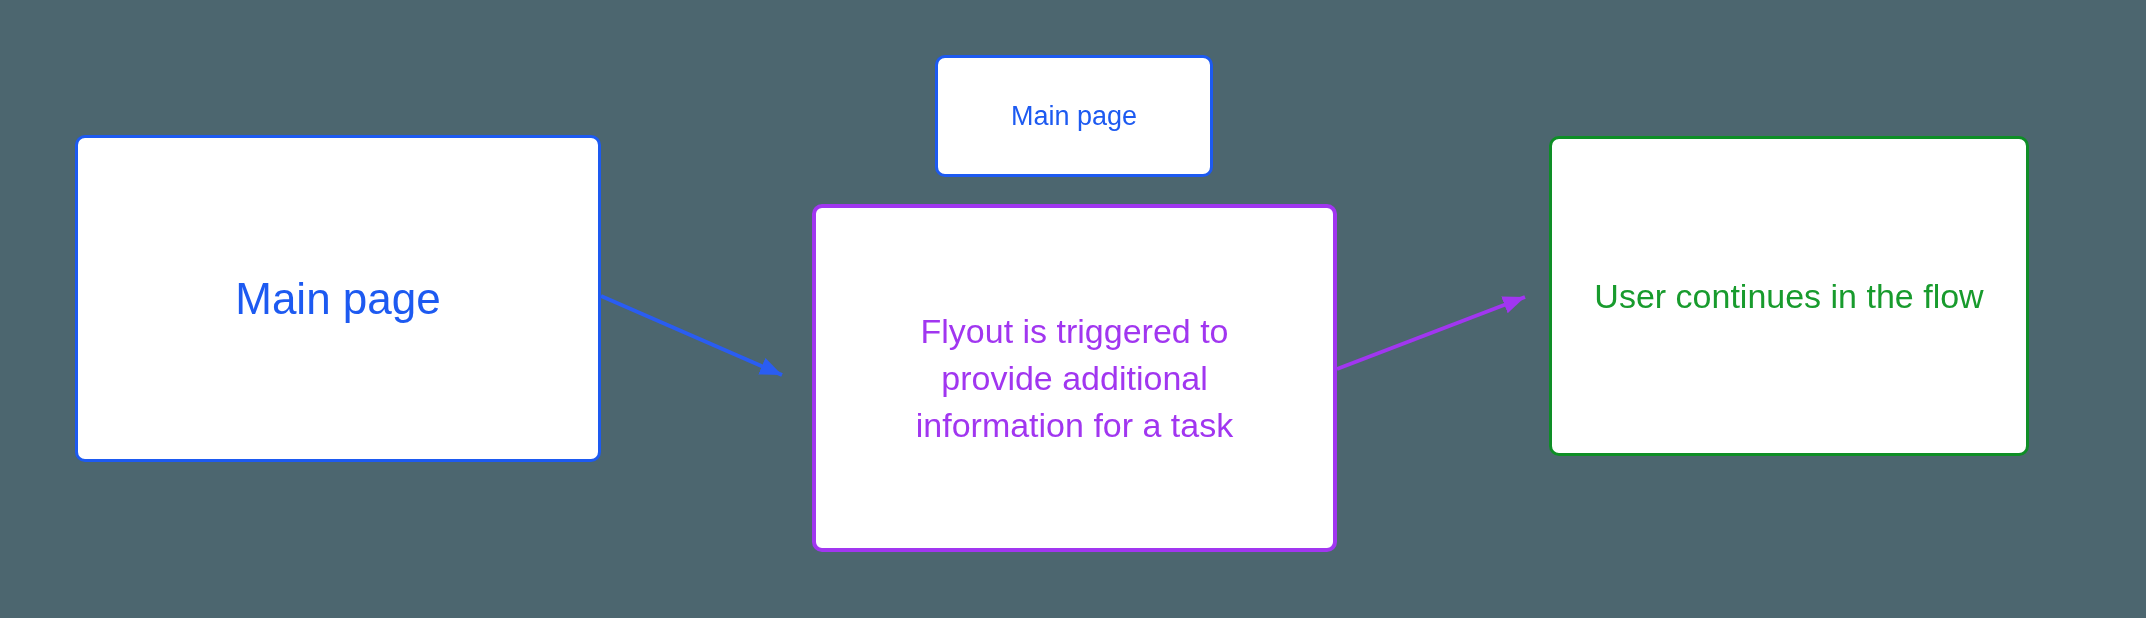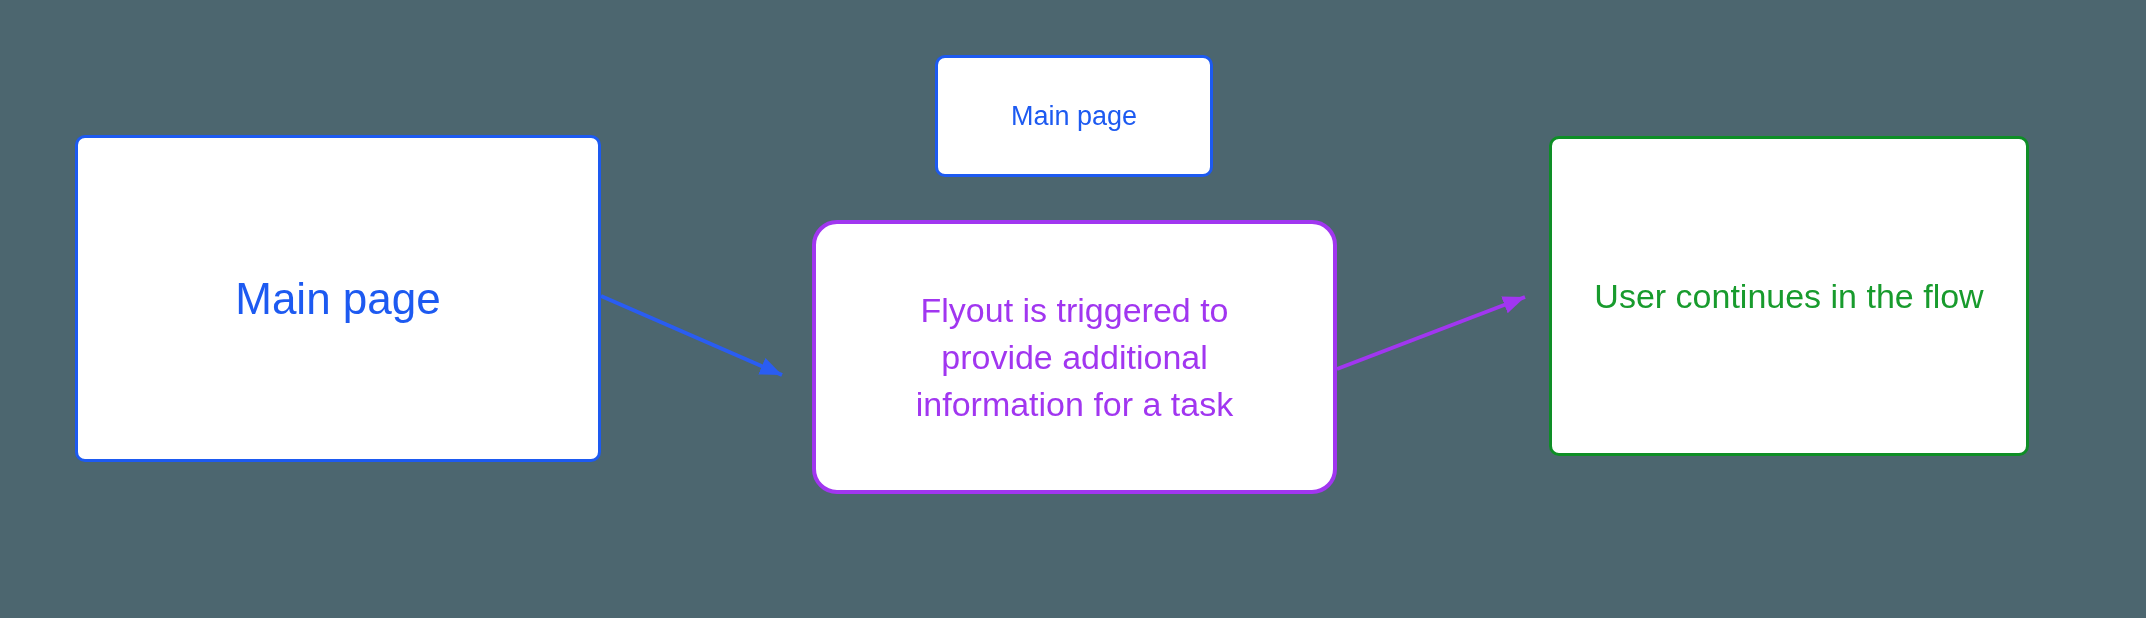"Flyout is triggered to provide" .node-flyout { border-radius: 25px -> none; height: 274px -> 348px; top: 220px -> 204px }
